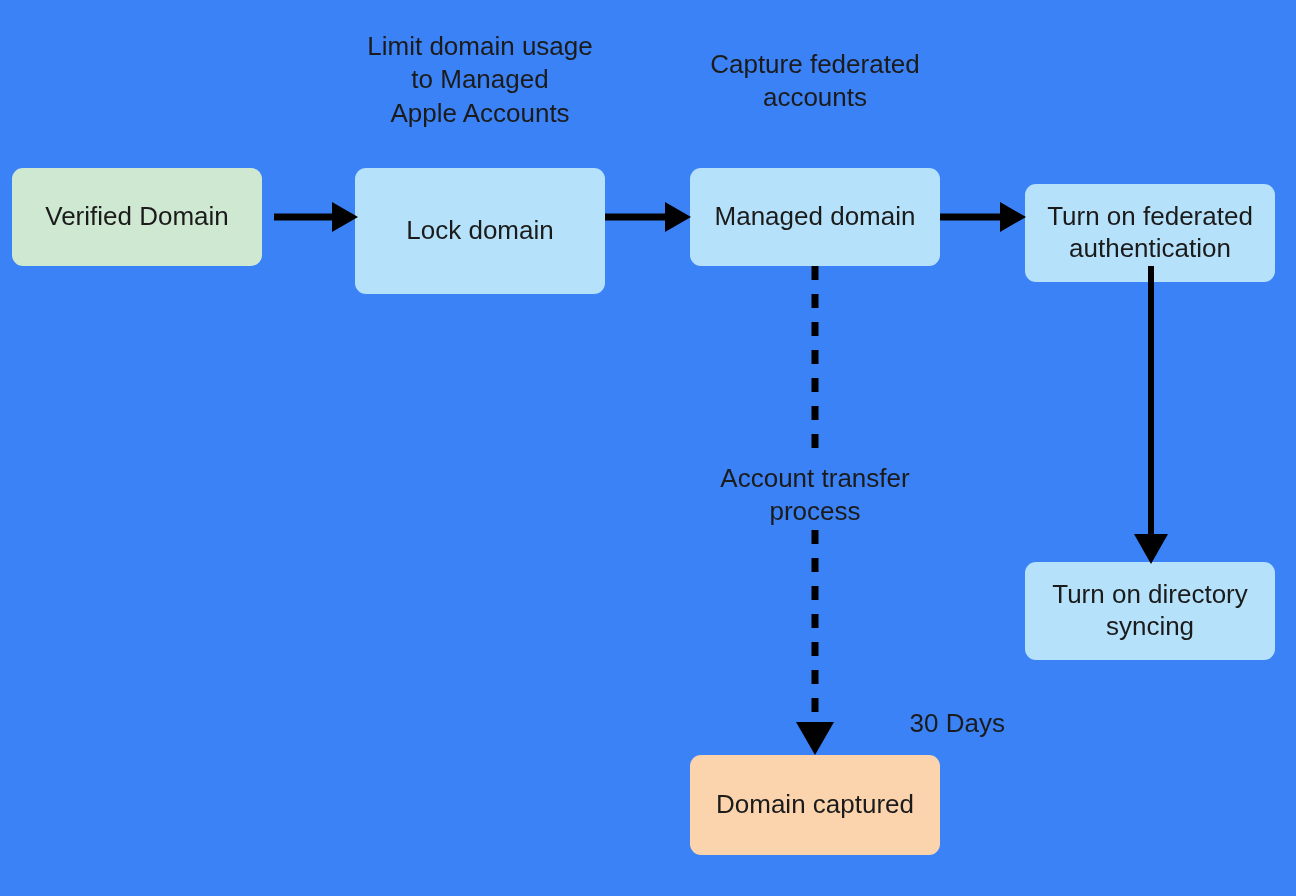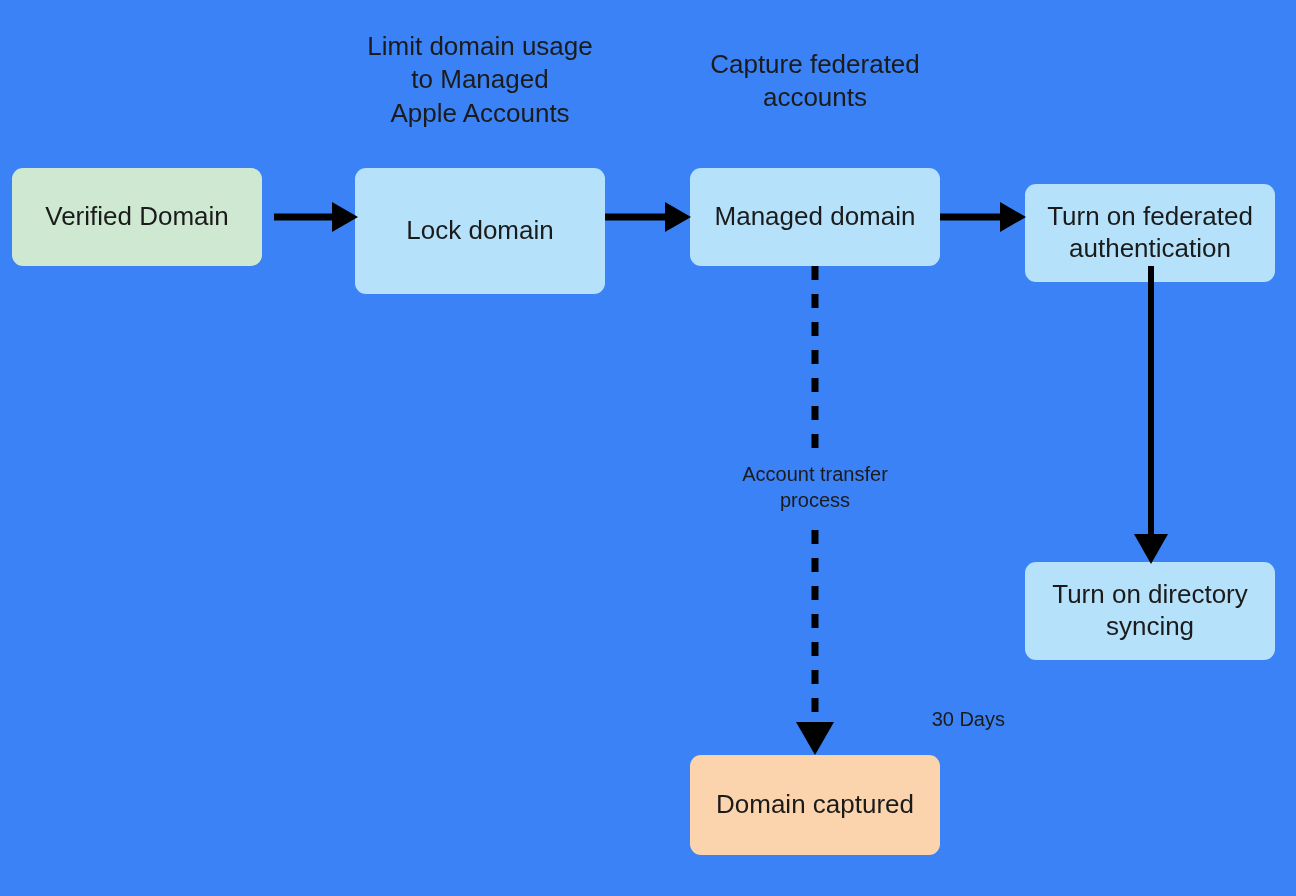"Account transfer" .edge-label { font-size: 20px -> 26px }
